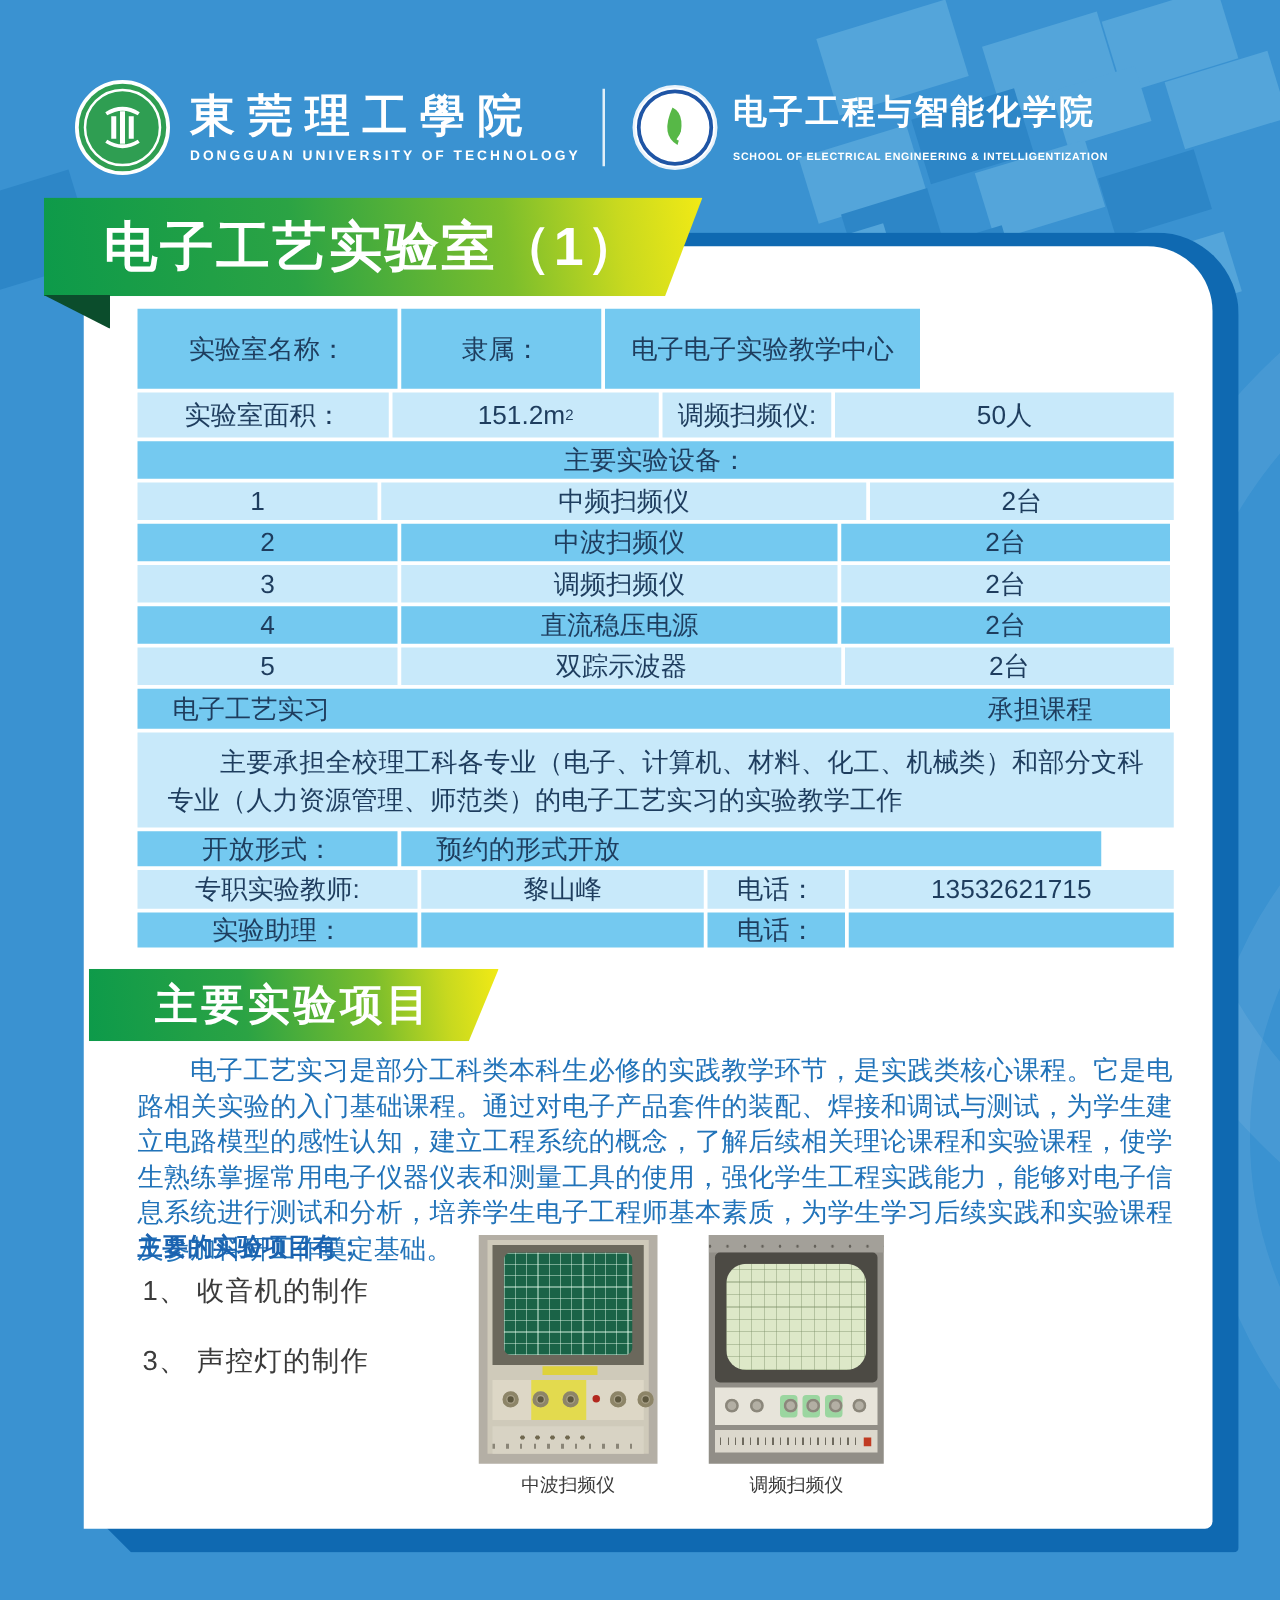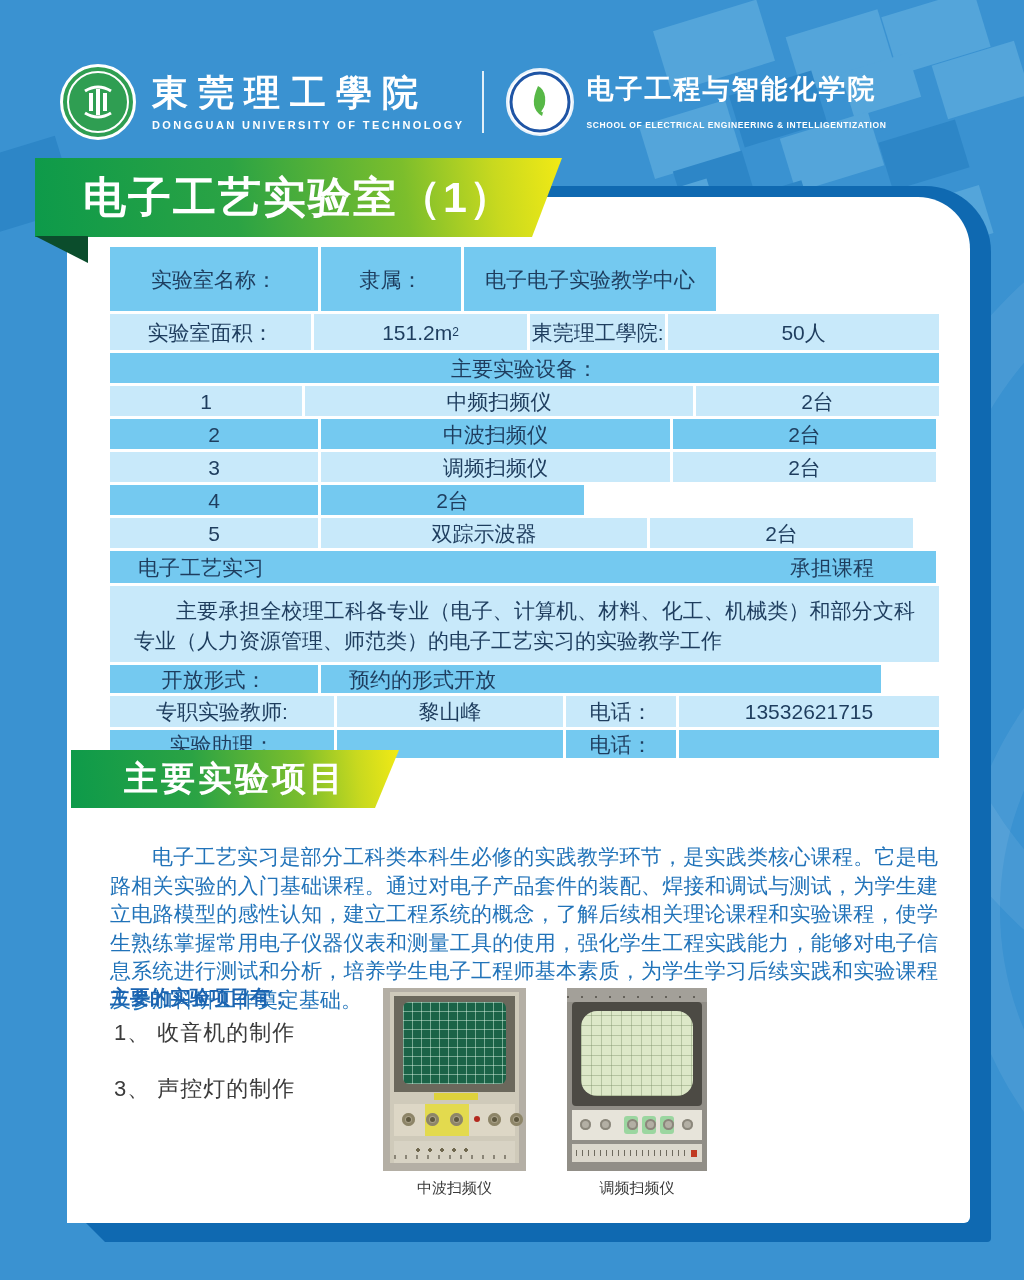"隶属：" div.c { width: 140px -> 160px }
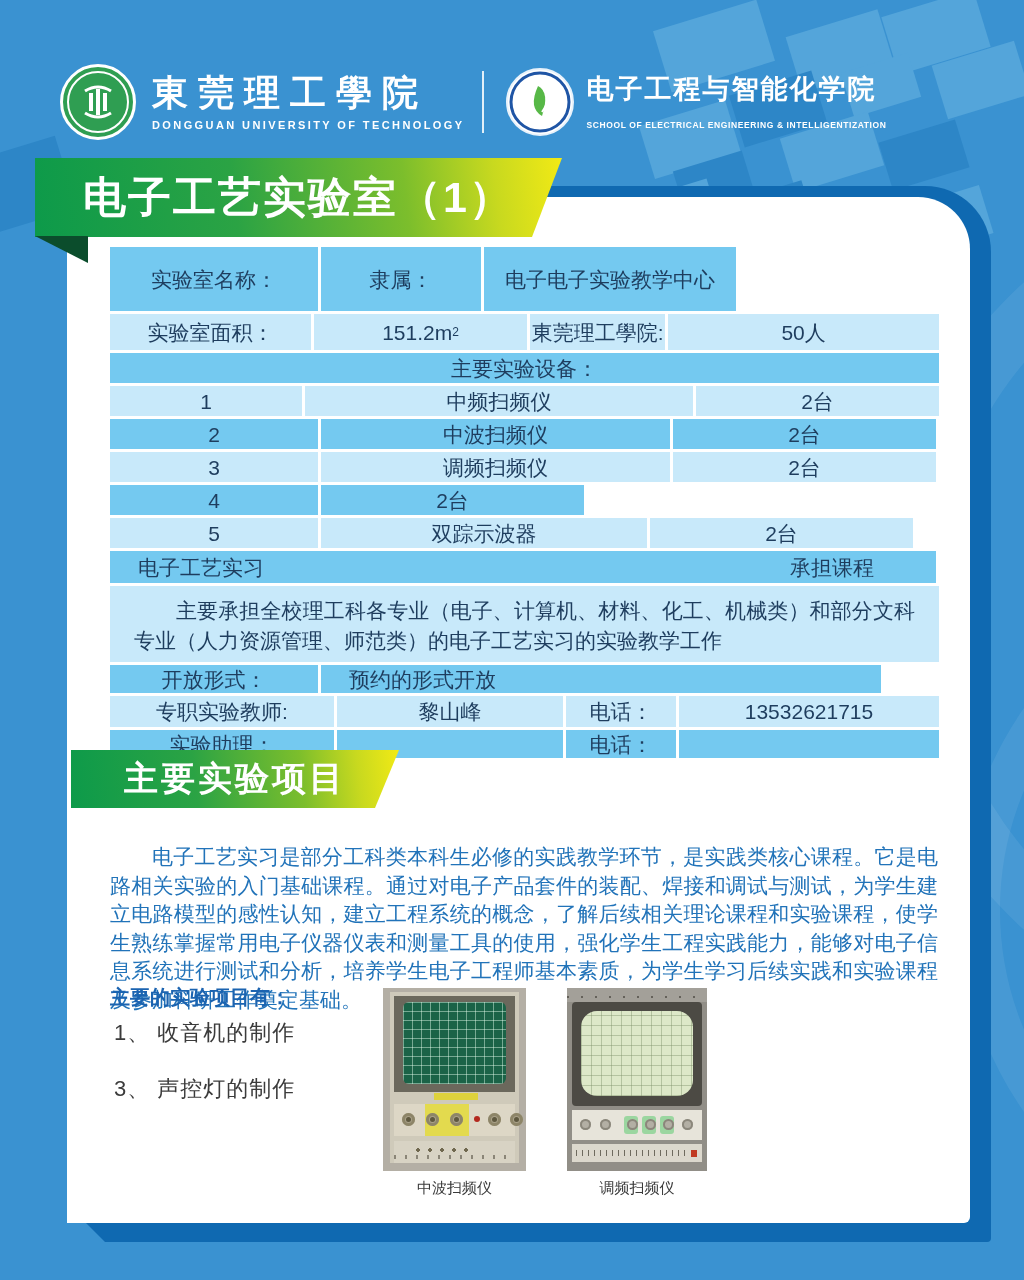"東莞理工學院:" div.c { text: 東莞理工學院 -> 调频扫频仪 }
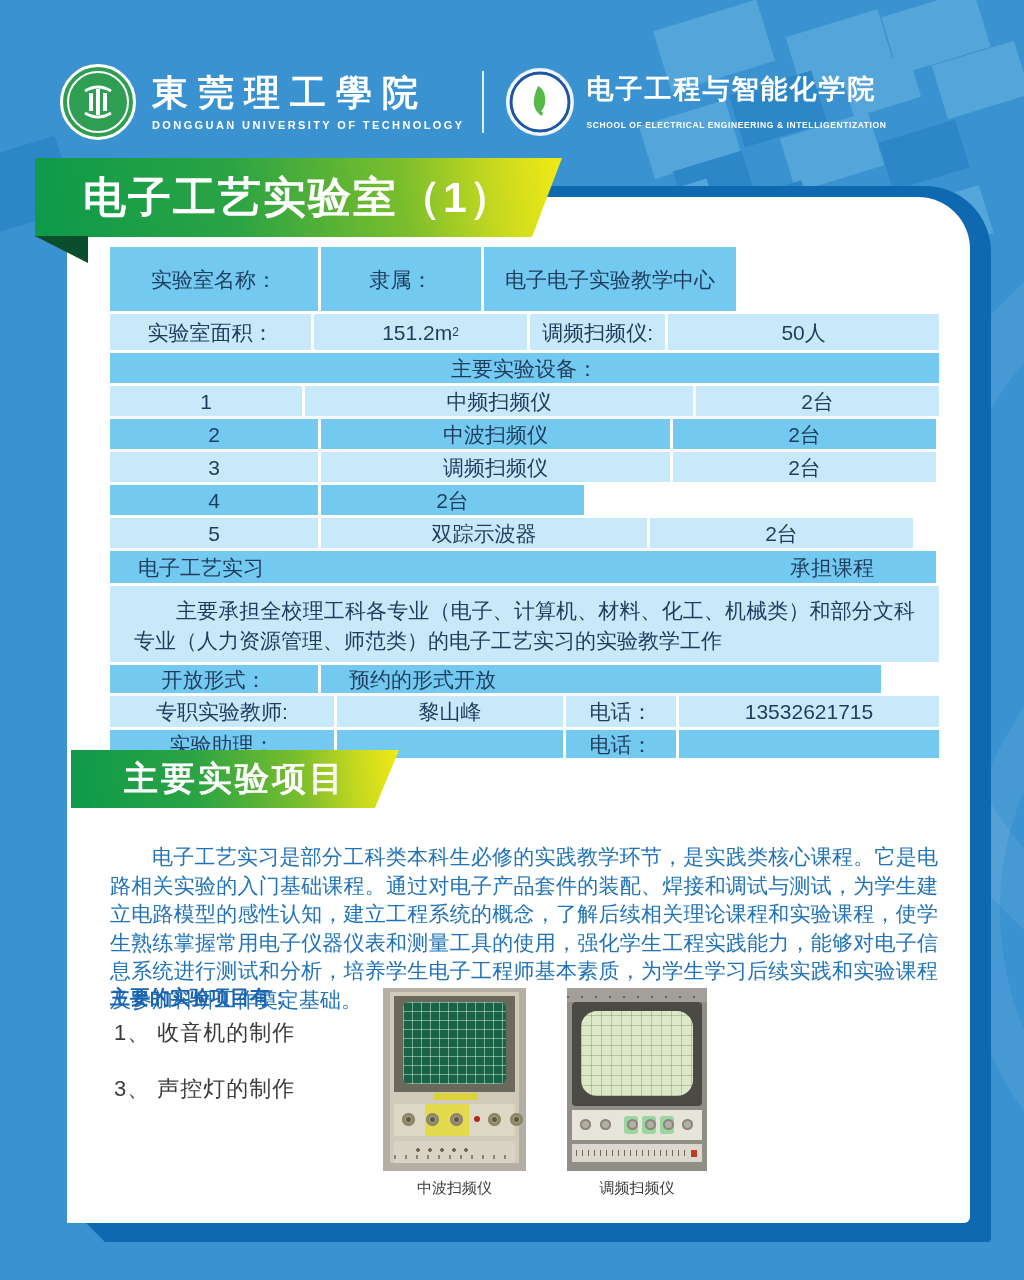"直流稳压电源" div.c { html: none -> <div>直流稳压电源</div> }
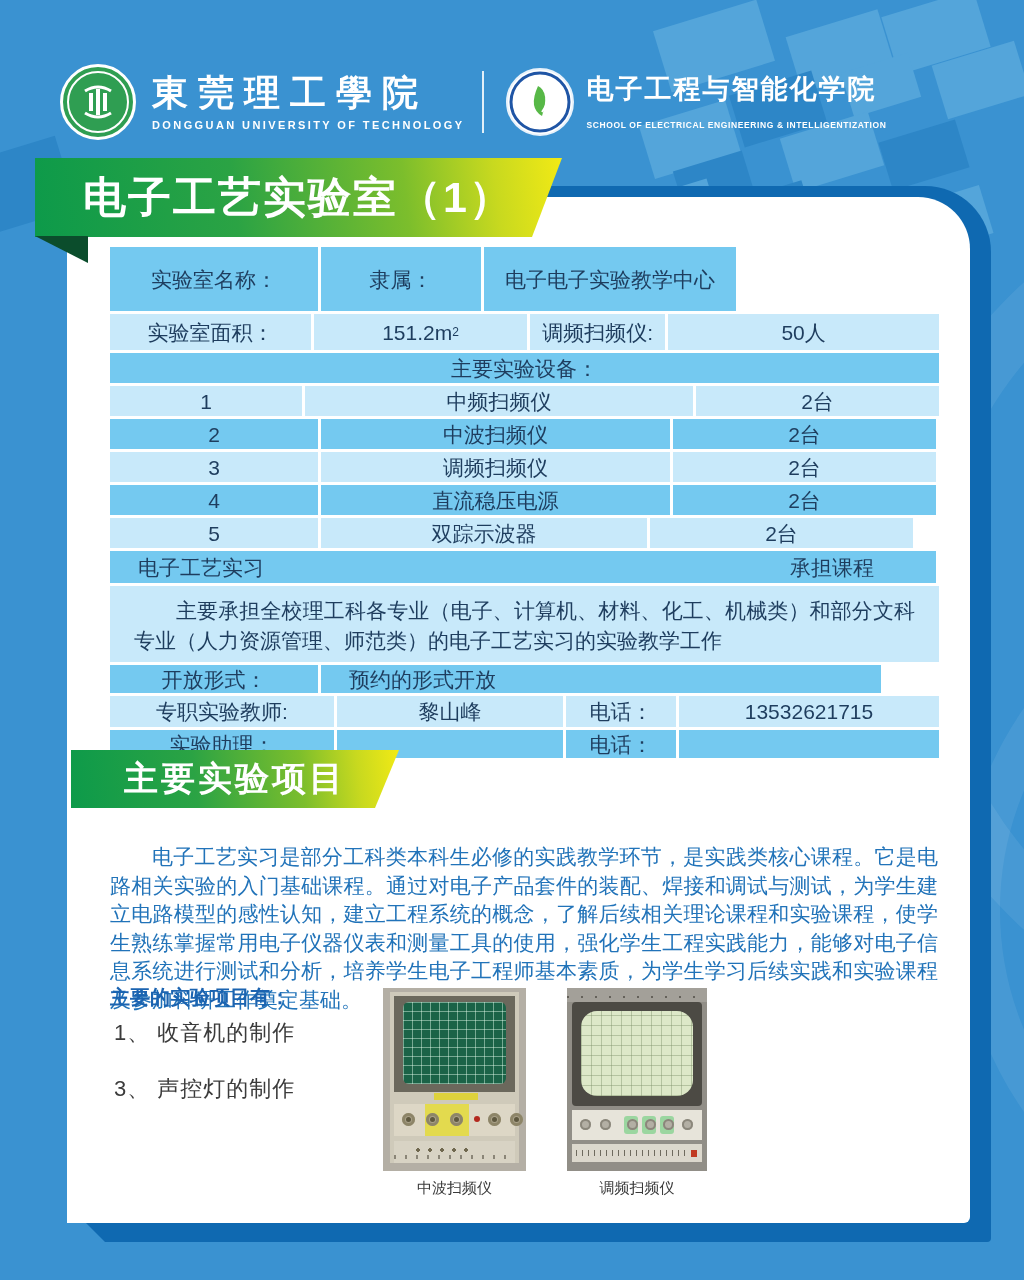"双踪示波器" div.c { width: 326px -> 352px }
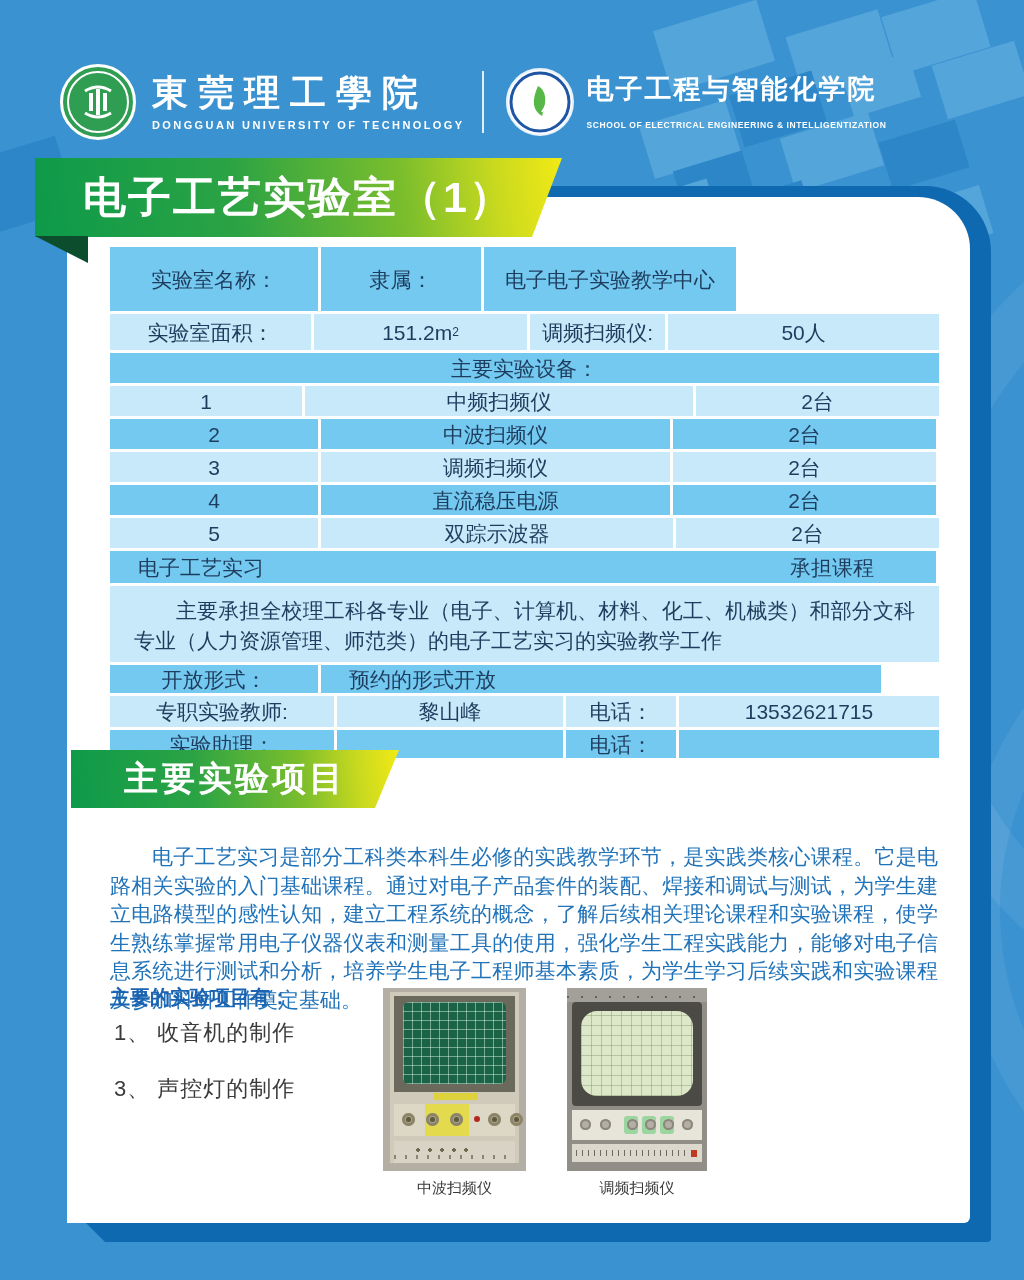"主要实验项目" .banner.b2 { top: 750px -> 775px }
